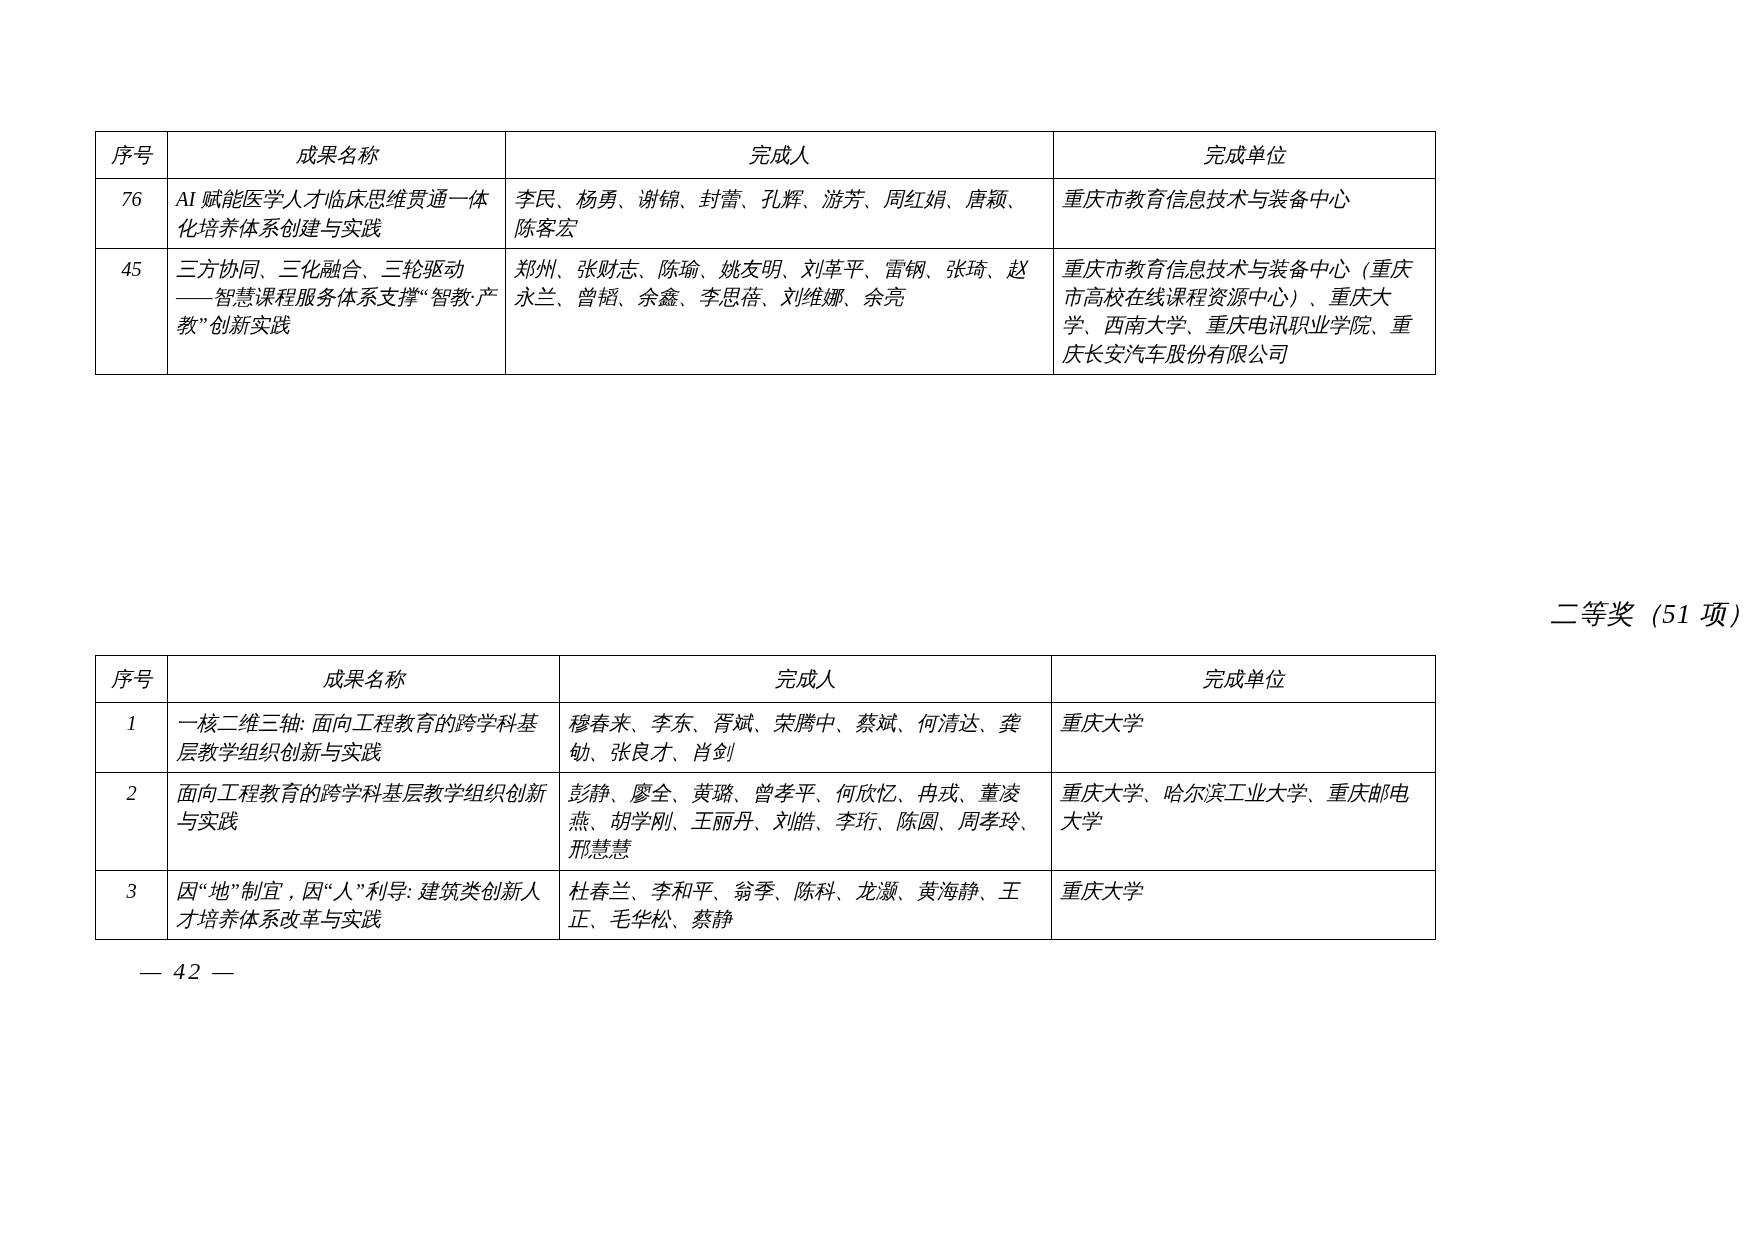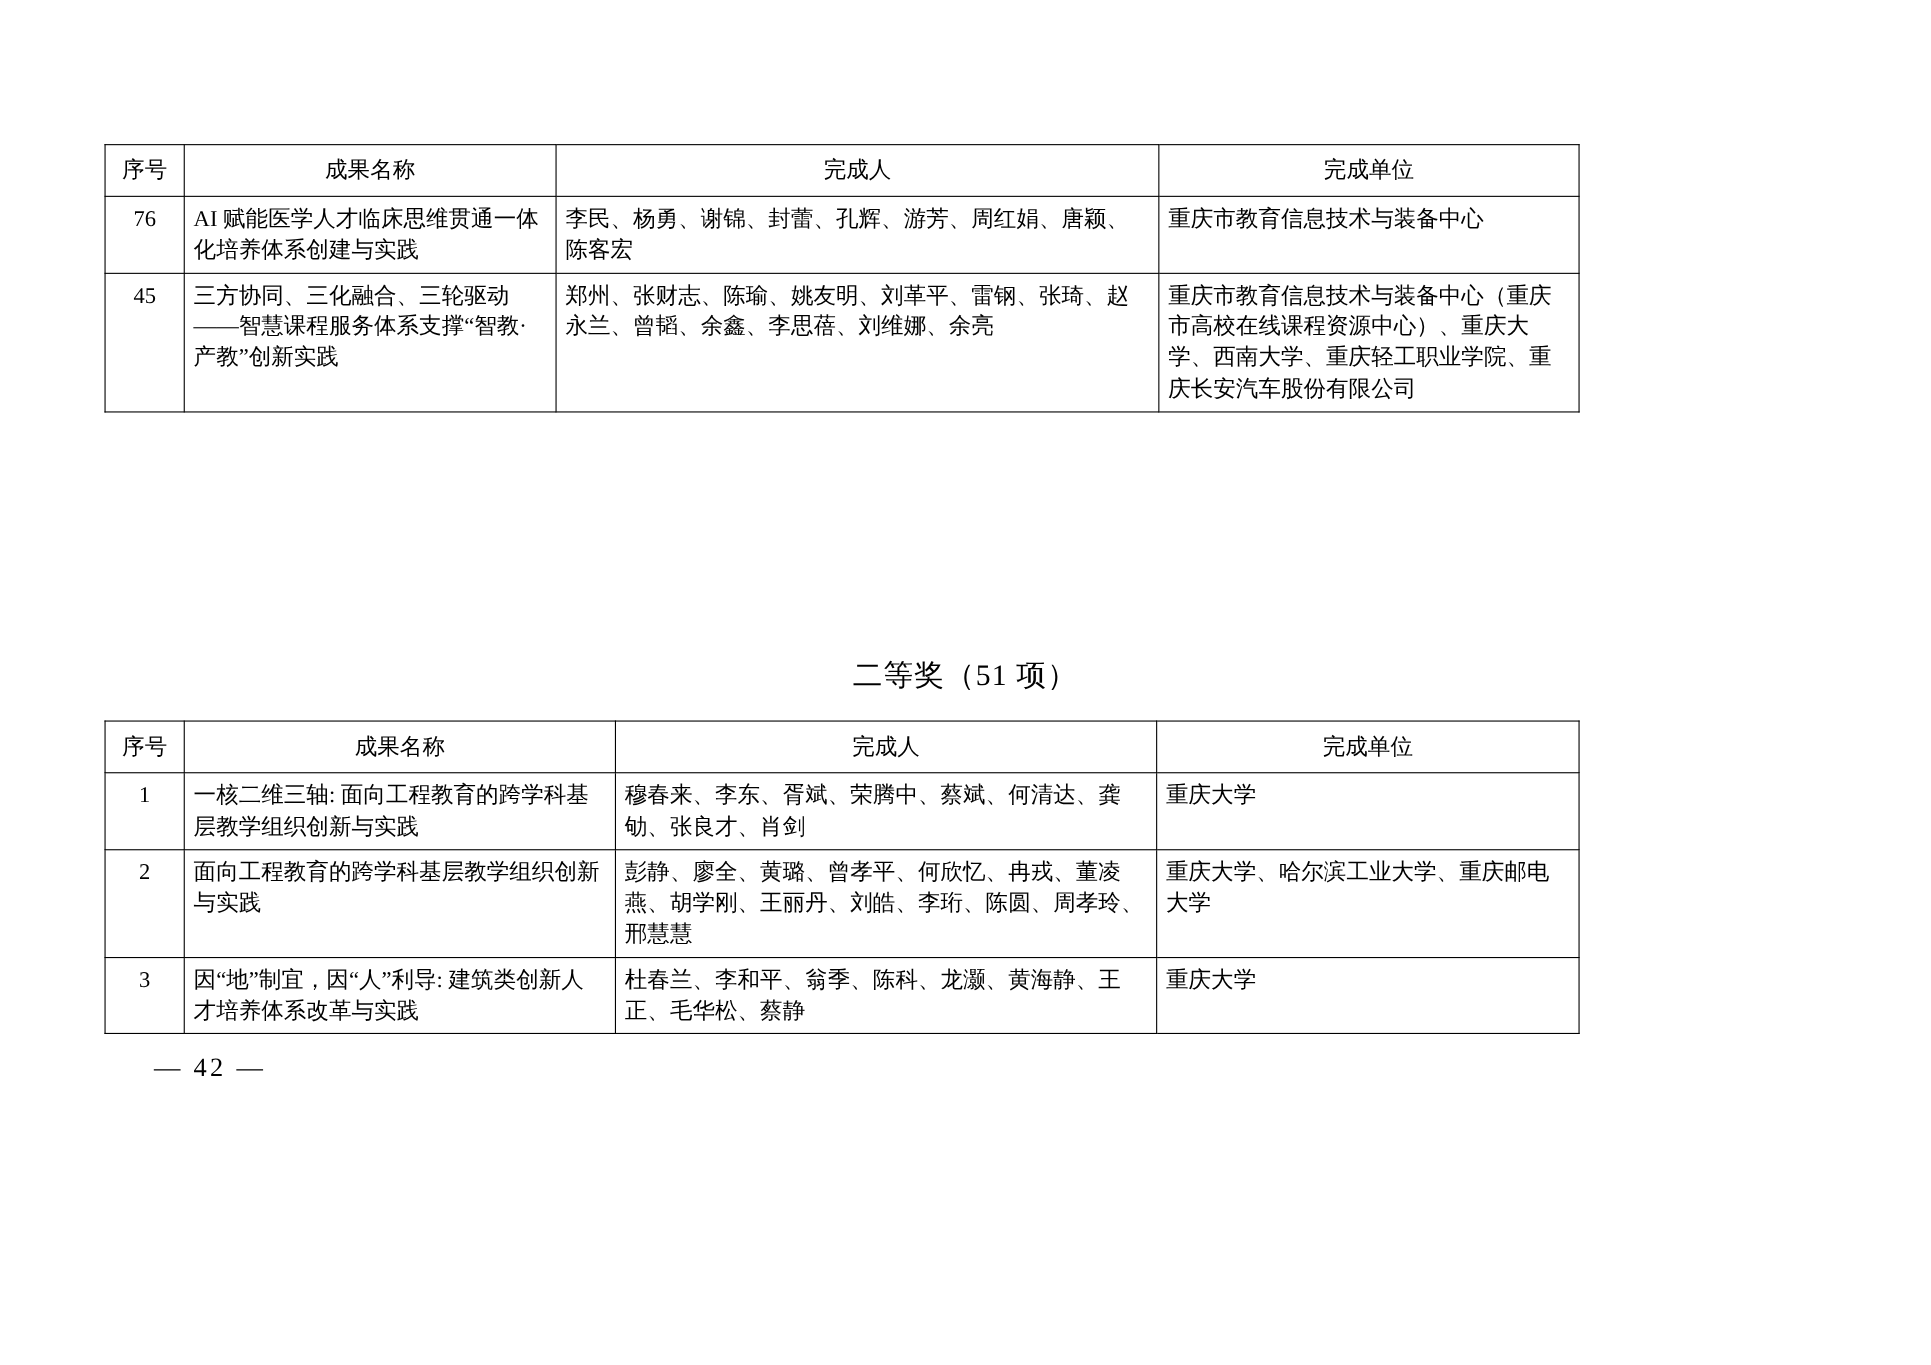"序号" .page { font-style: none -> italic }
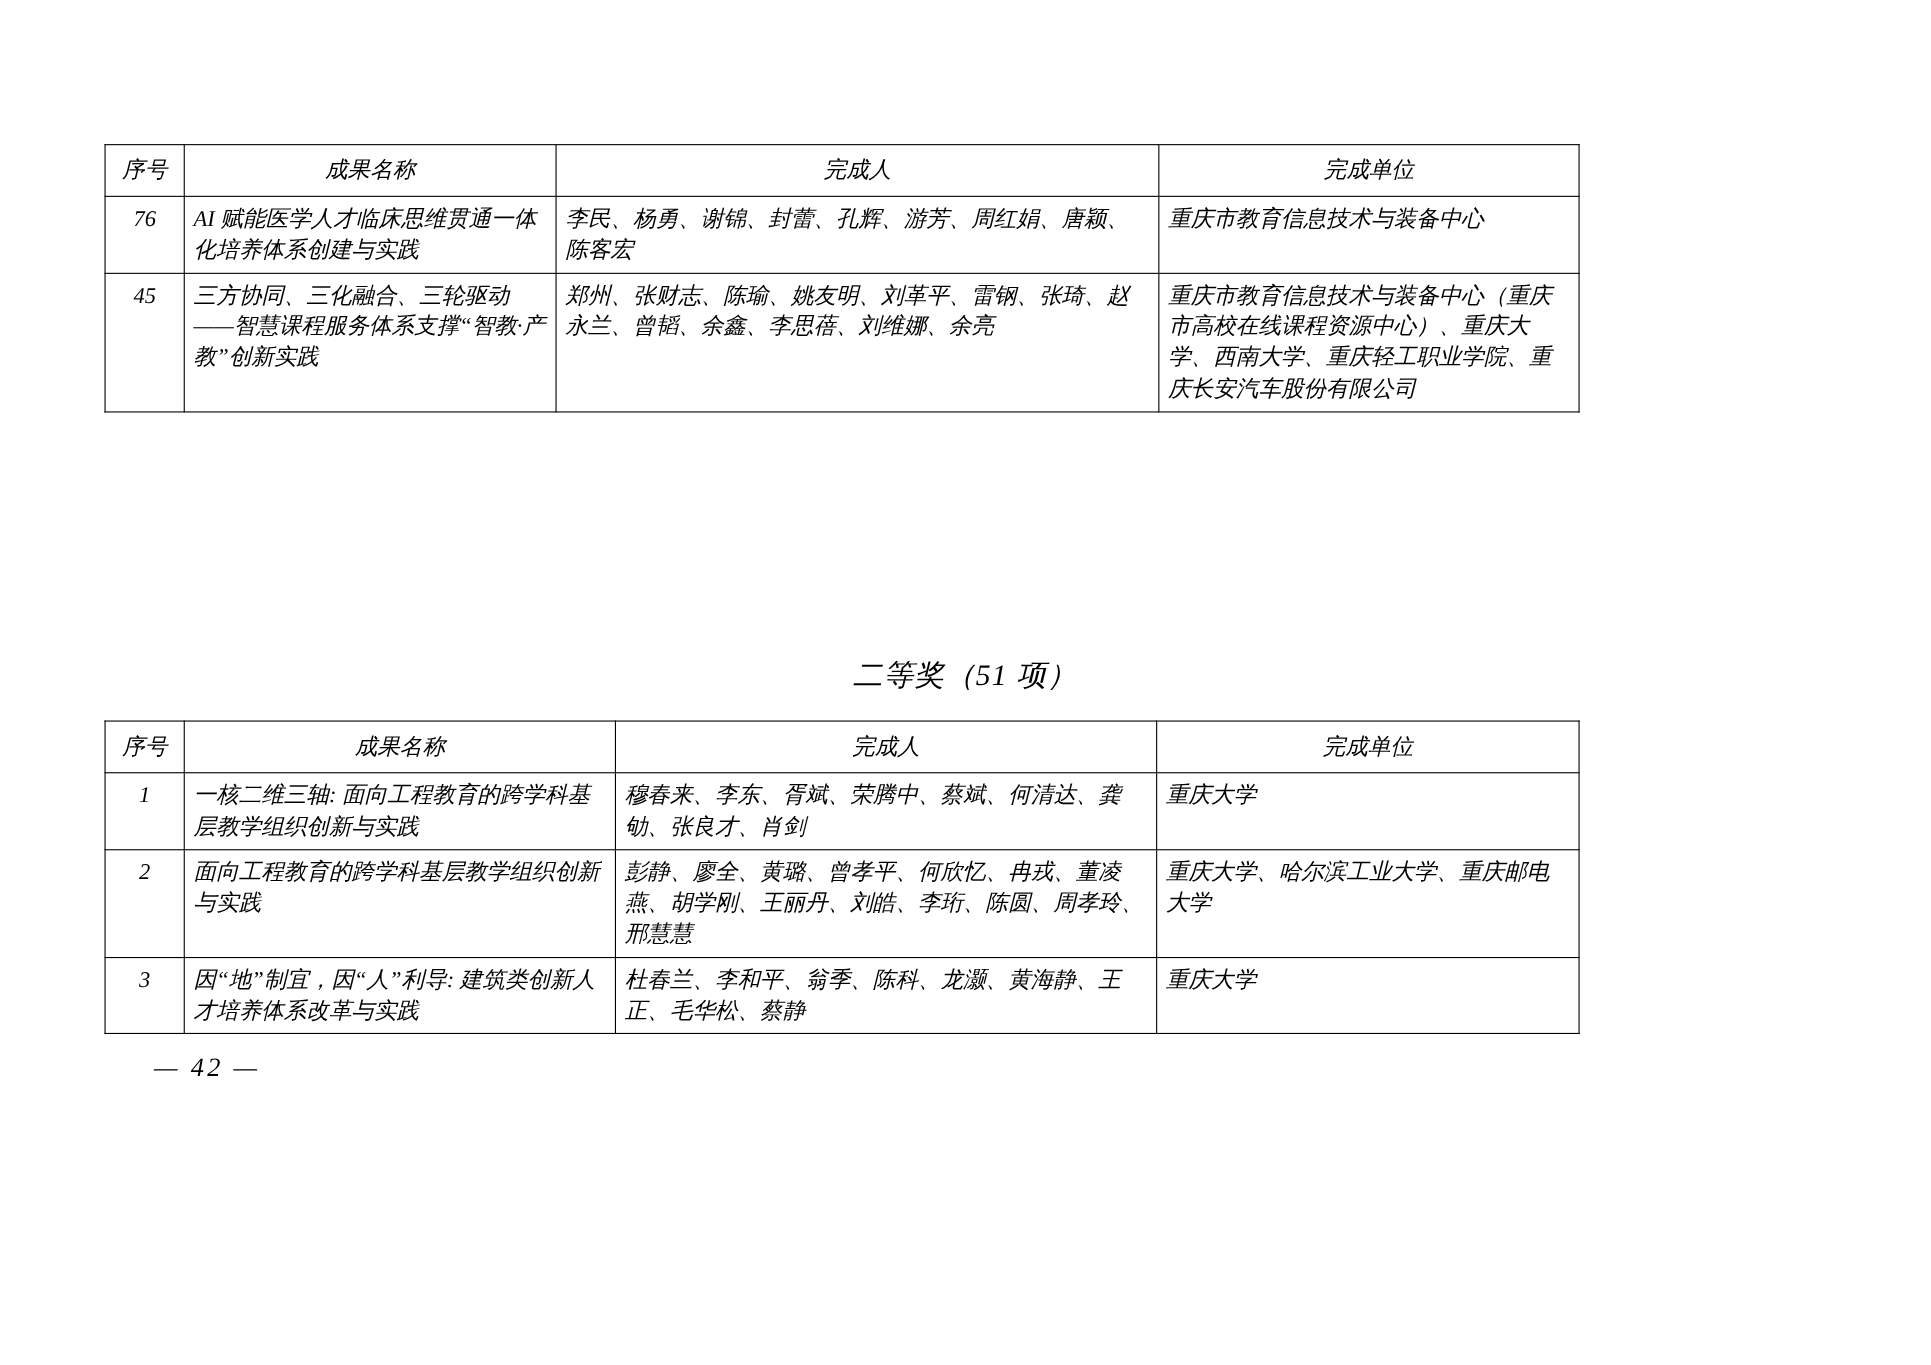"重庆市教育信息技术与装备中心（重庆市高校在线课程资源中心）、重庆大学、西南大学、" td.cell-mid { text: 轻工 -> 电讯 }
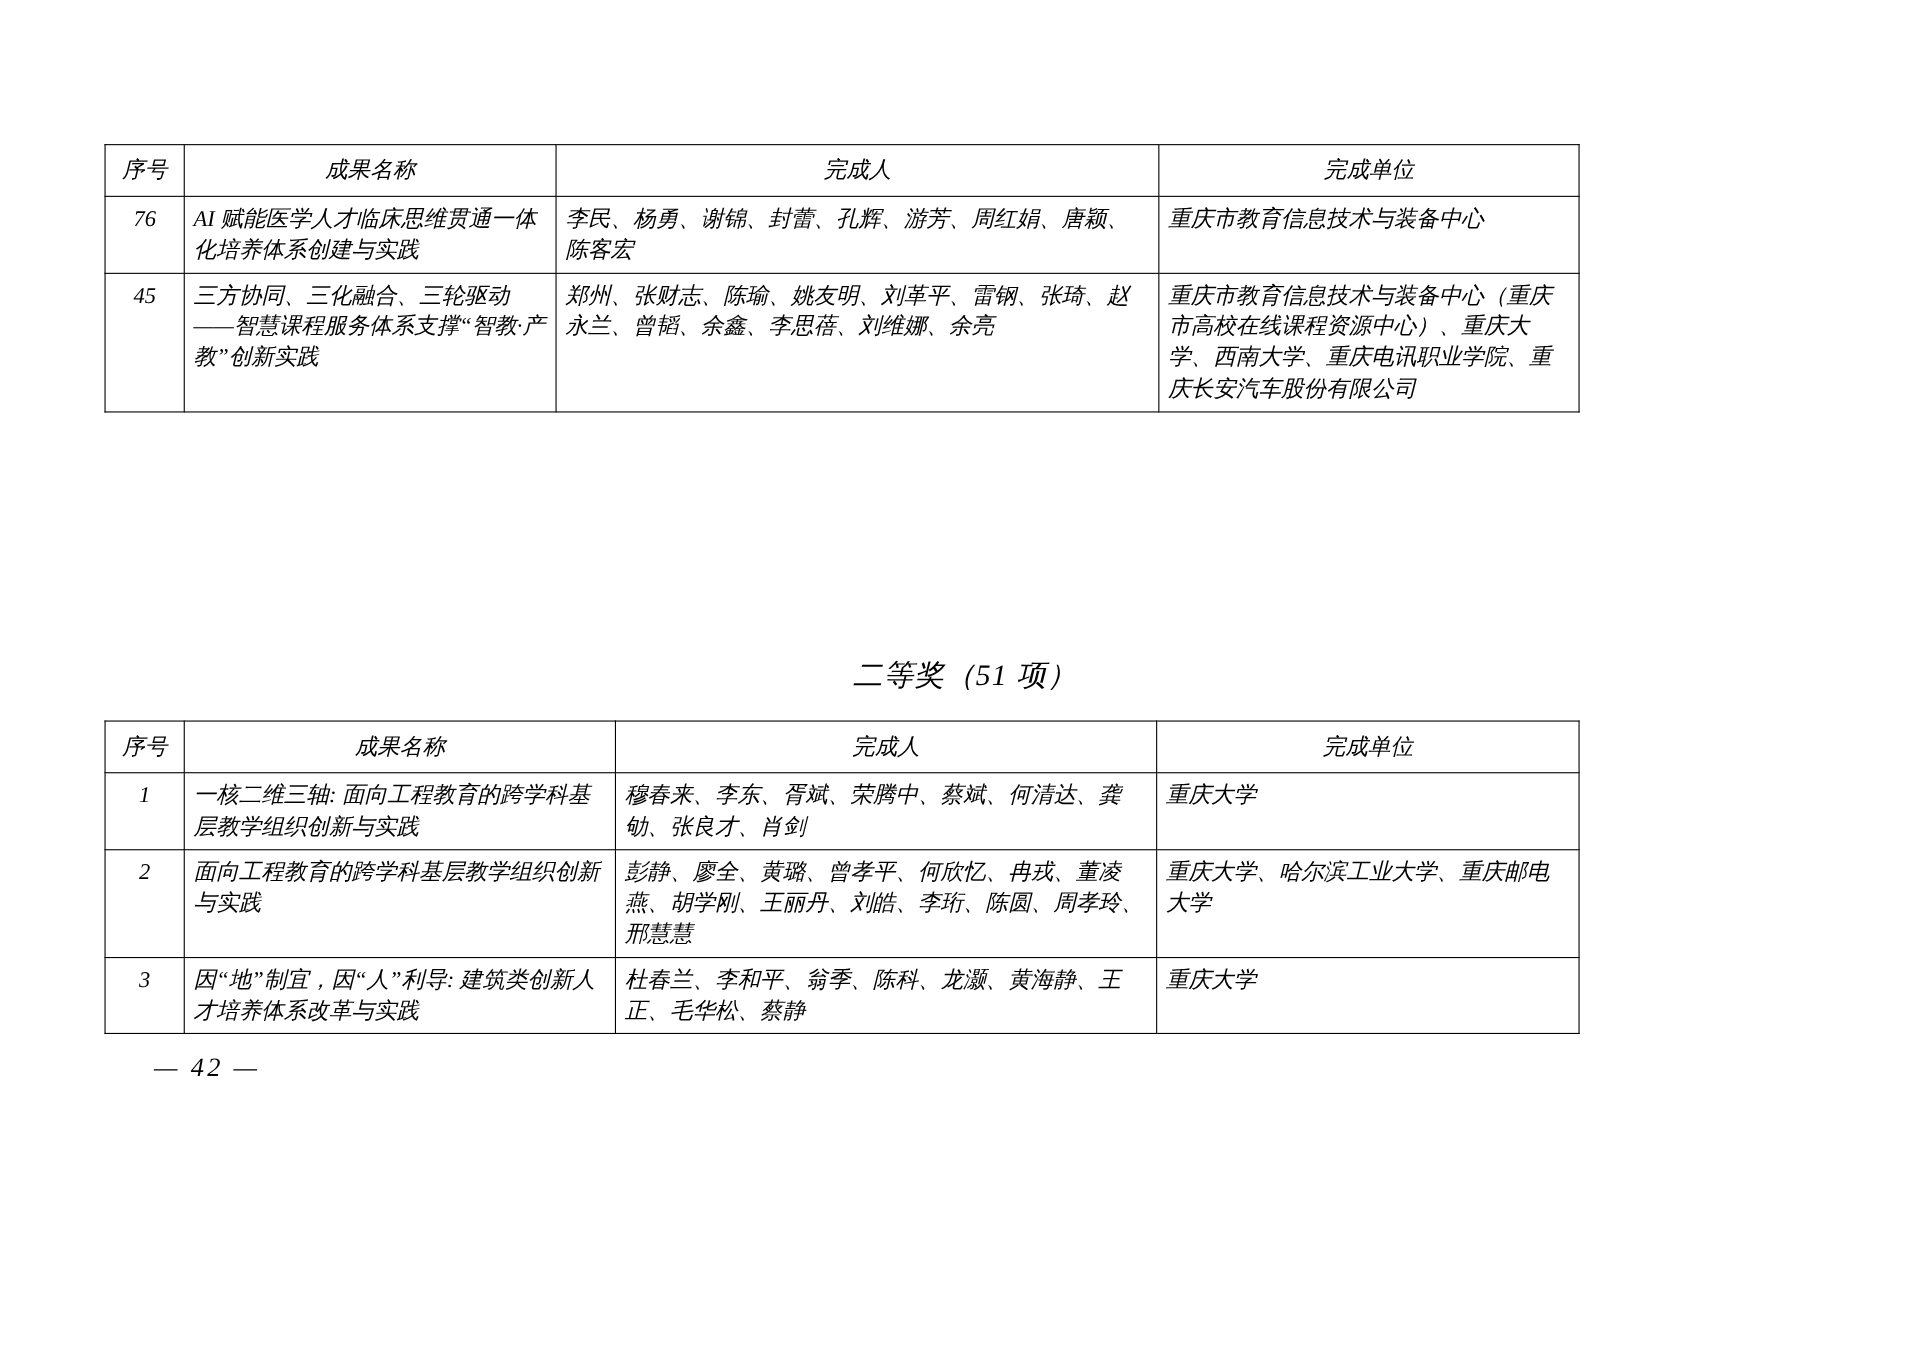"二等奖（51 项）" .section-title { text-align: center -> right }
